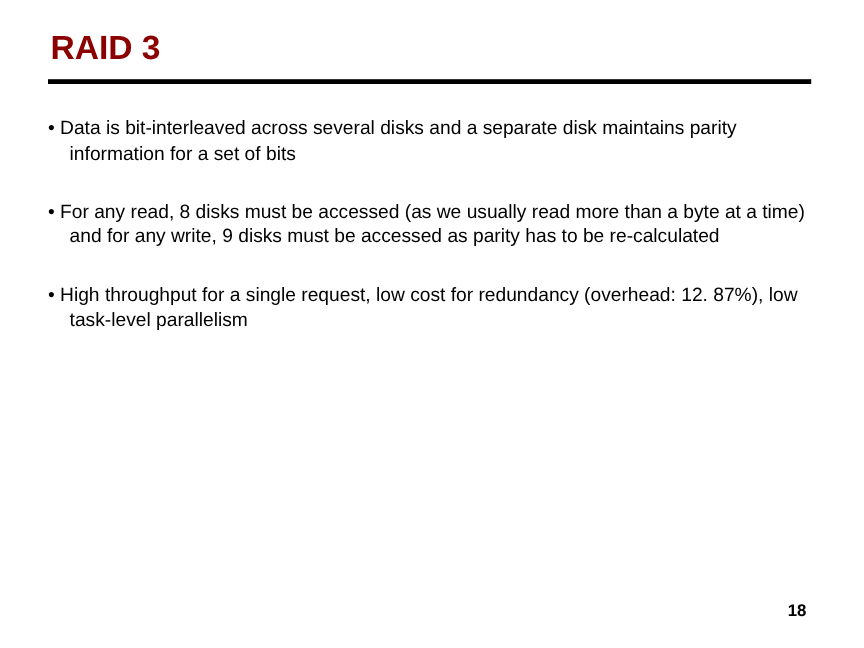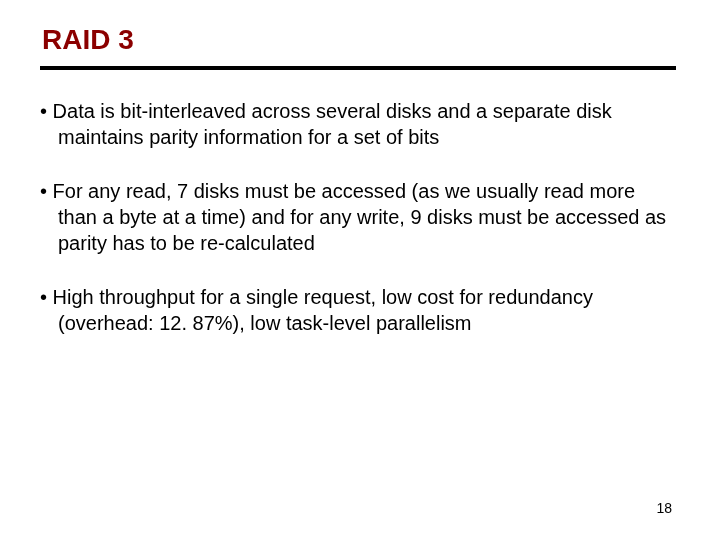"Data is bit-interleaved across several" .bullets li { font-size: 20px -> 16px }
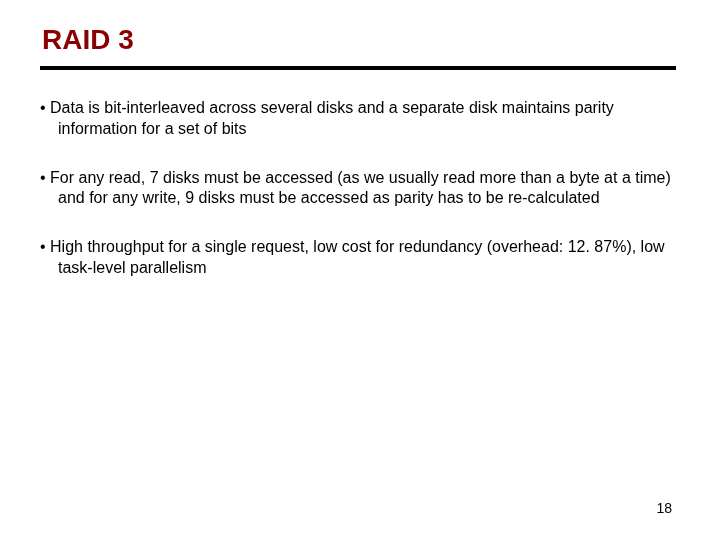"For any read, 7 disks" li { text: 7 -> 8 }
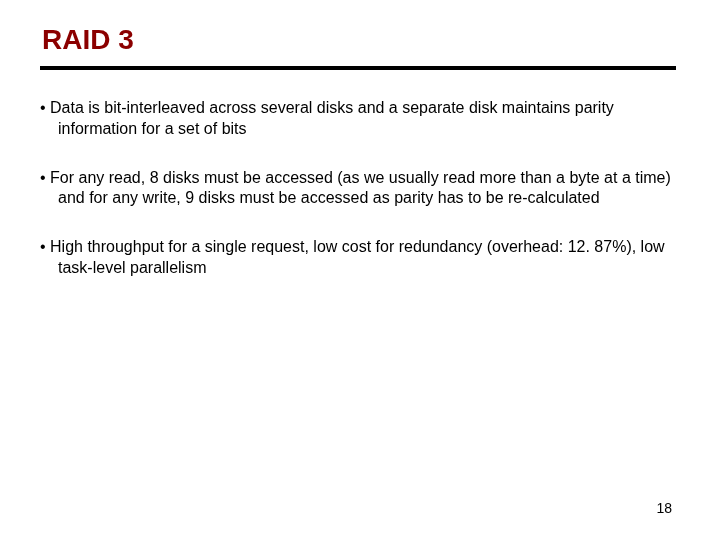"18" .pagenum { font-weight: none -> bold }
